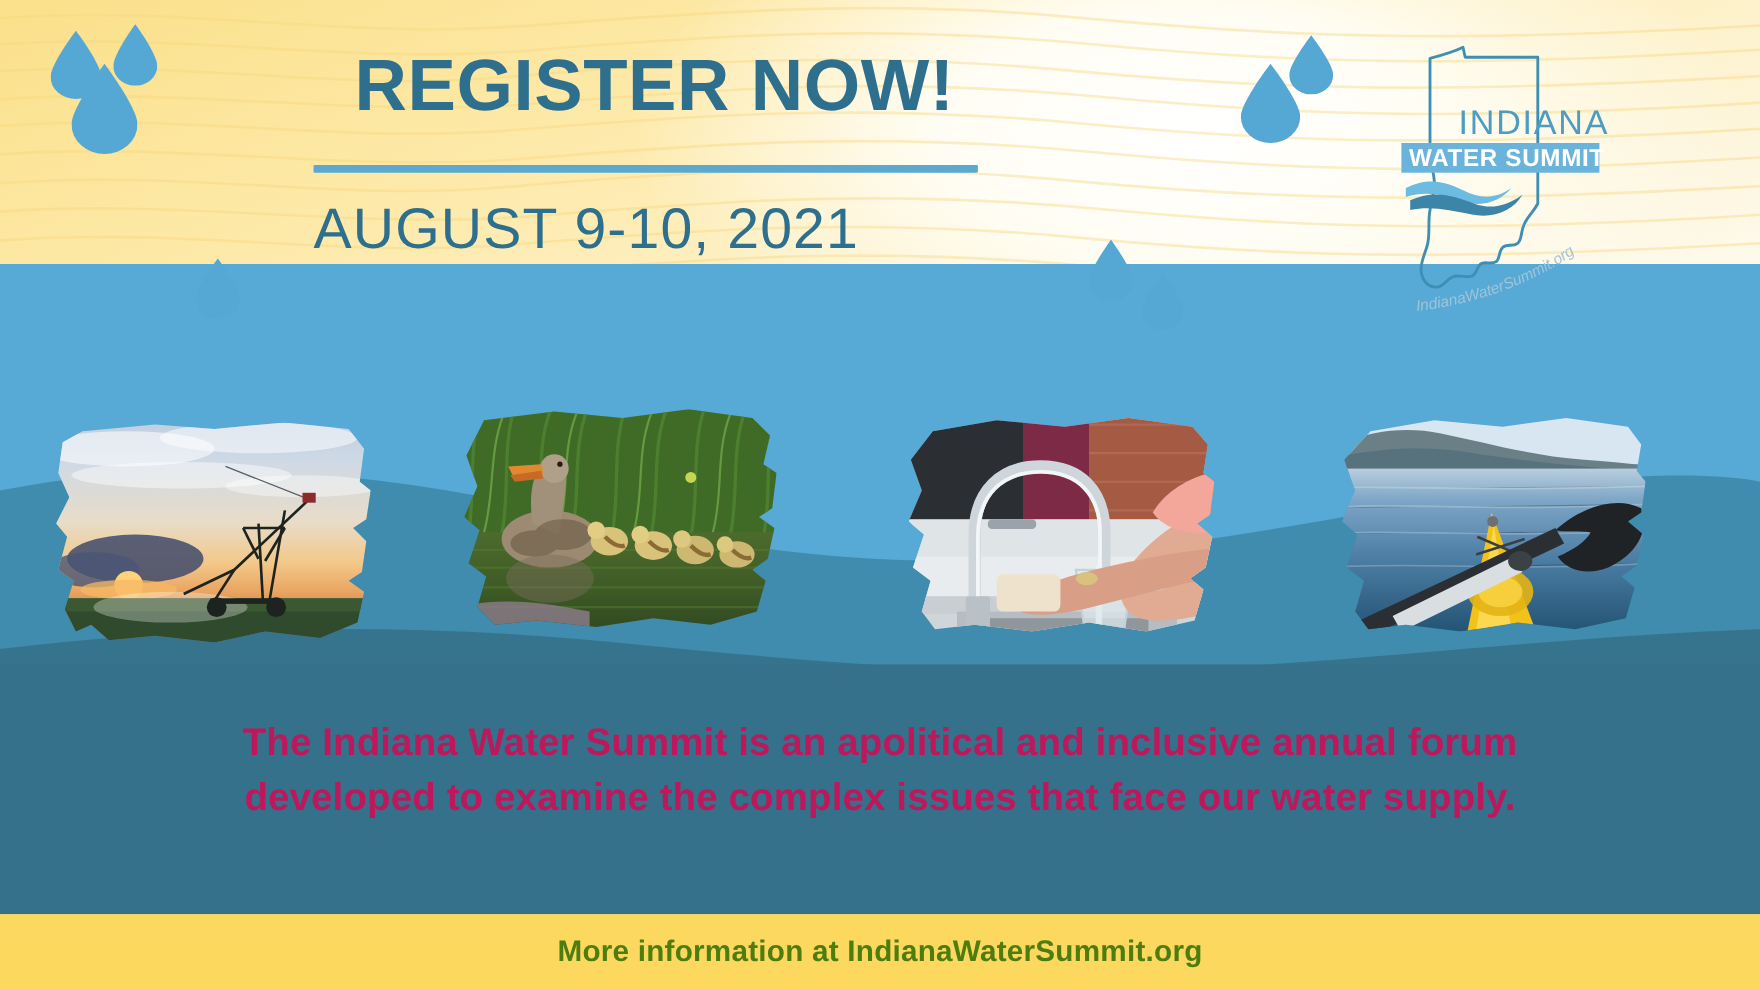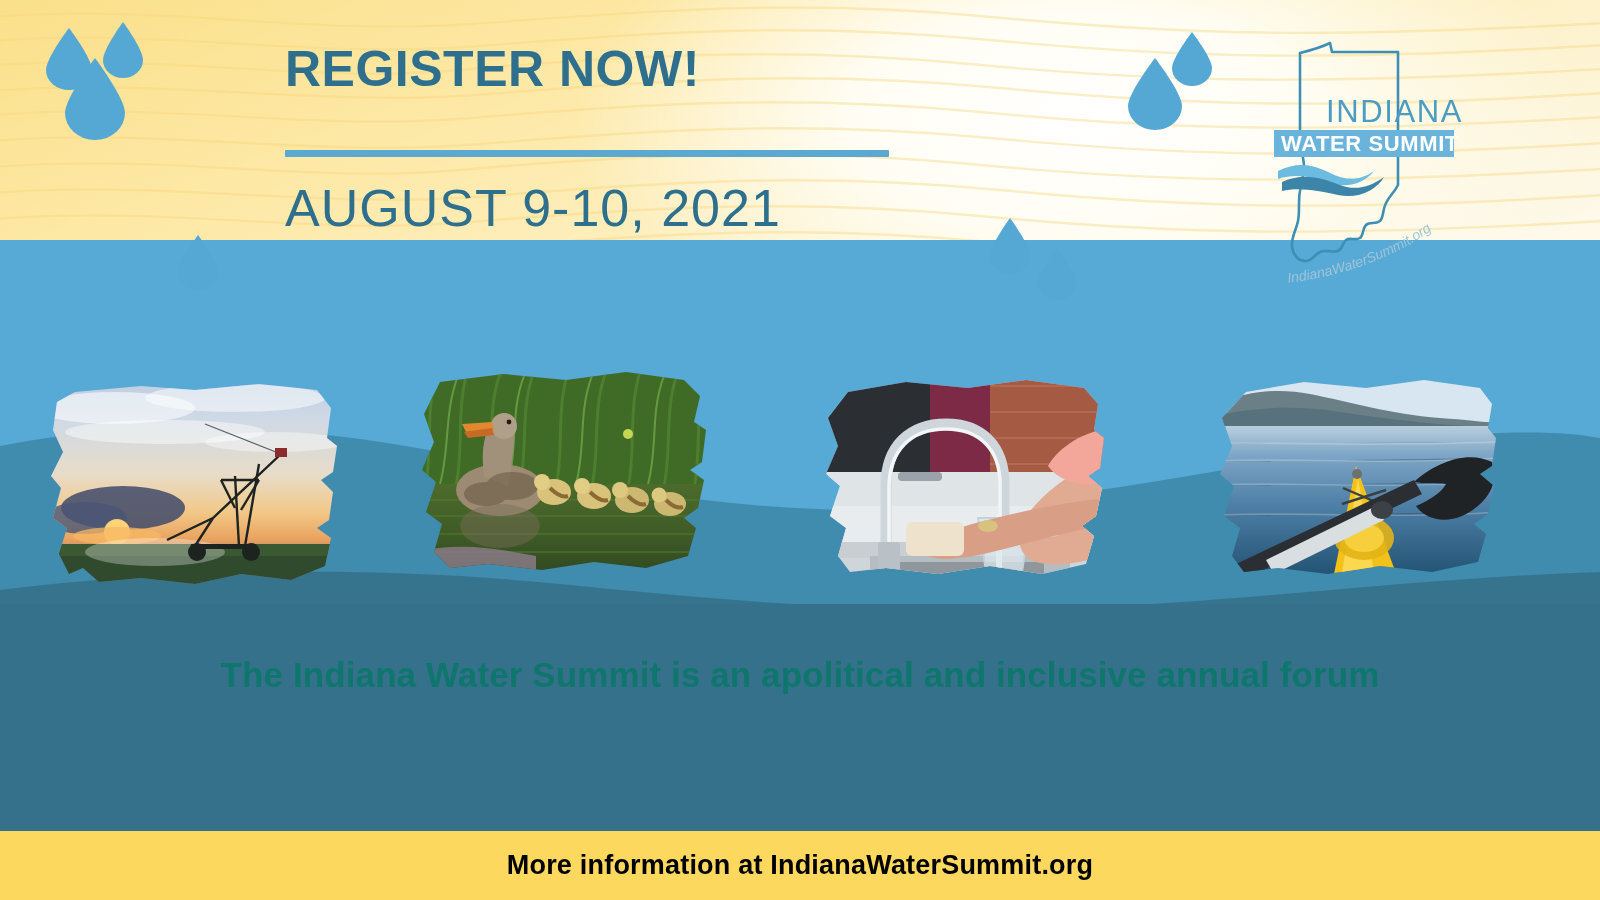"REGISTER NOW!" .headline { font-size: 50px -> 66px; text-align: left -> center }
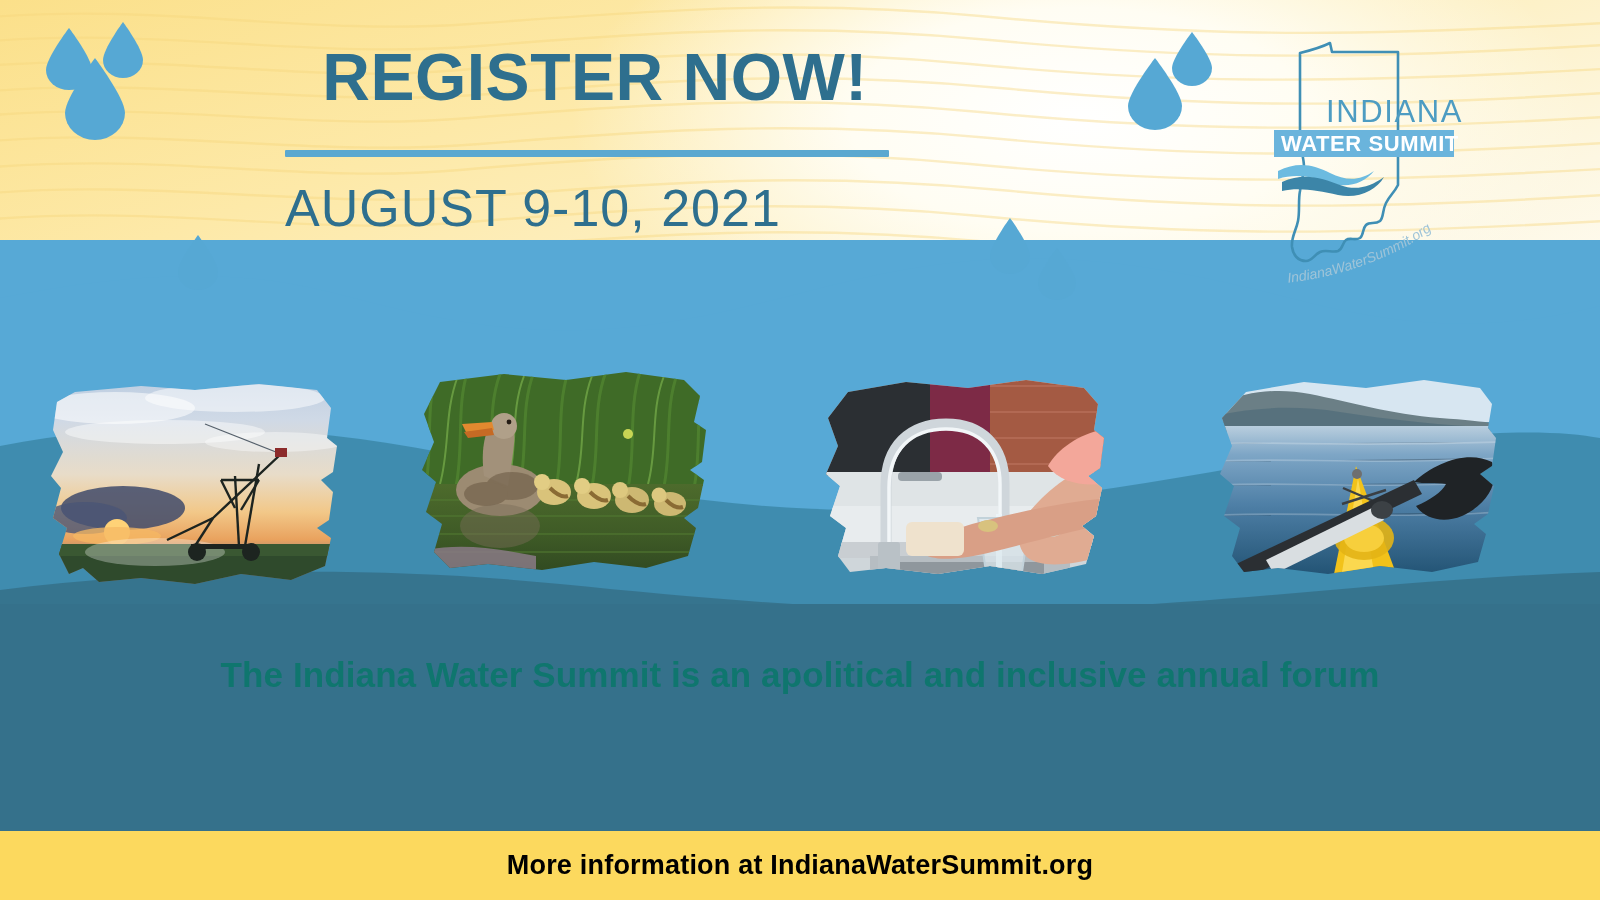"The Indiana Water Summit is" .blurb { color: #0f766e -> #be185d }
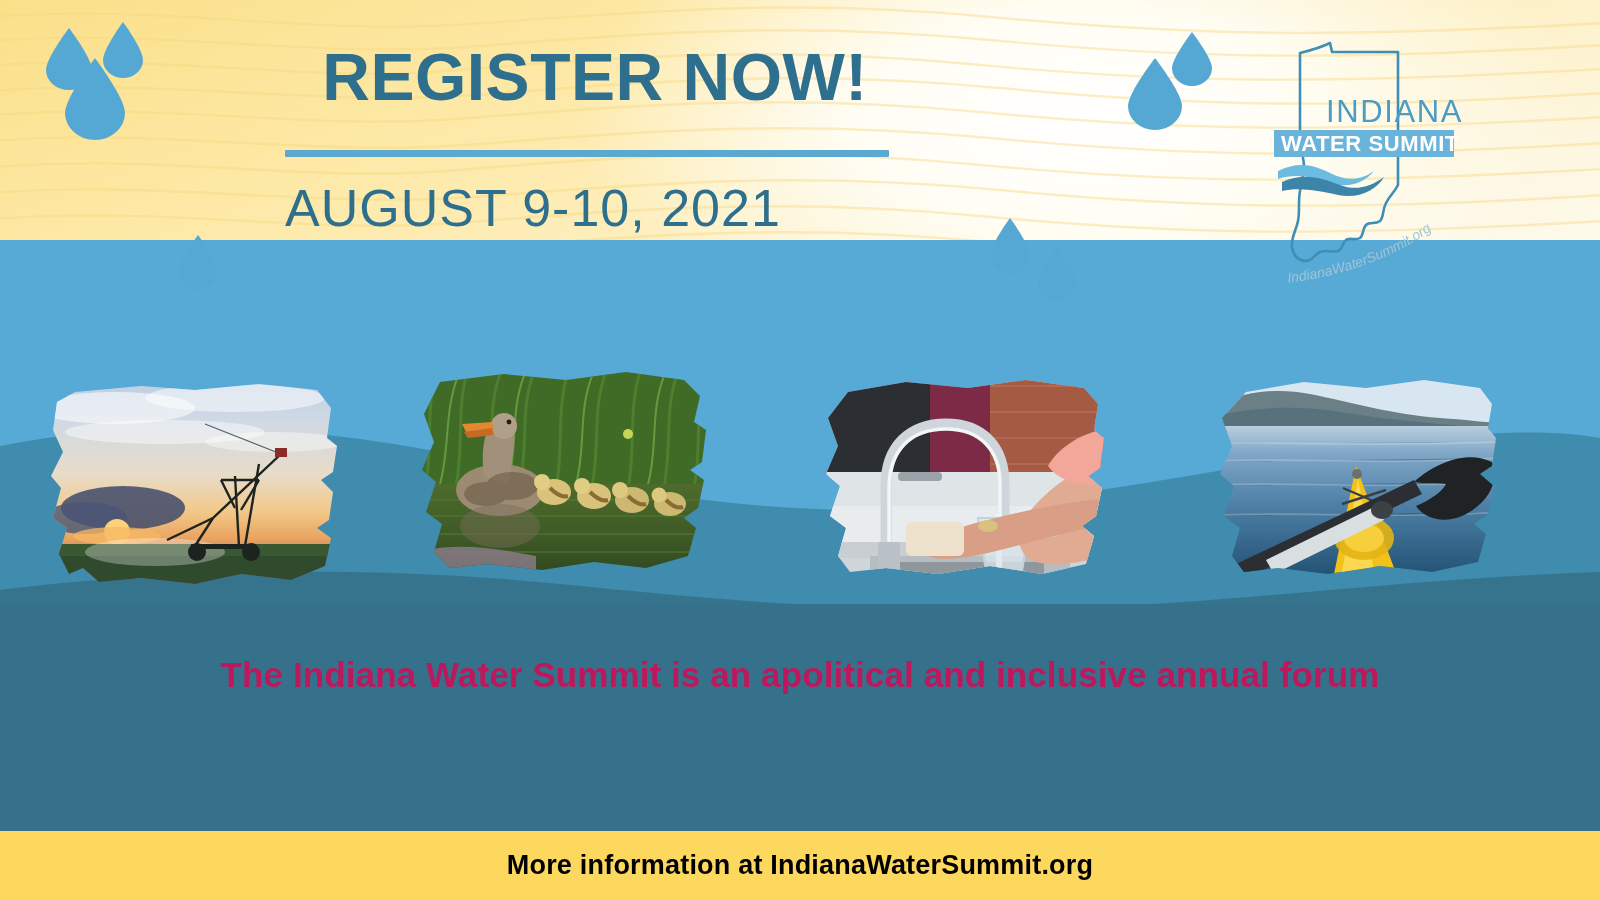"developed to examine the complex" div { html: none -> <div>developed to examine the complex issues that face our water supply.</div> }
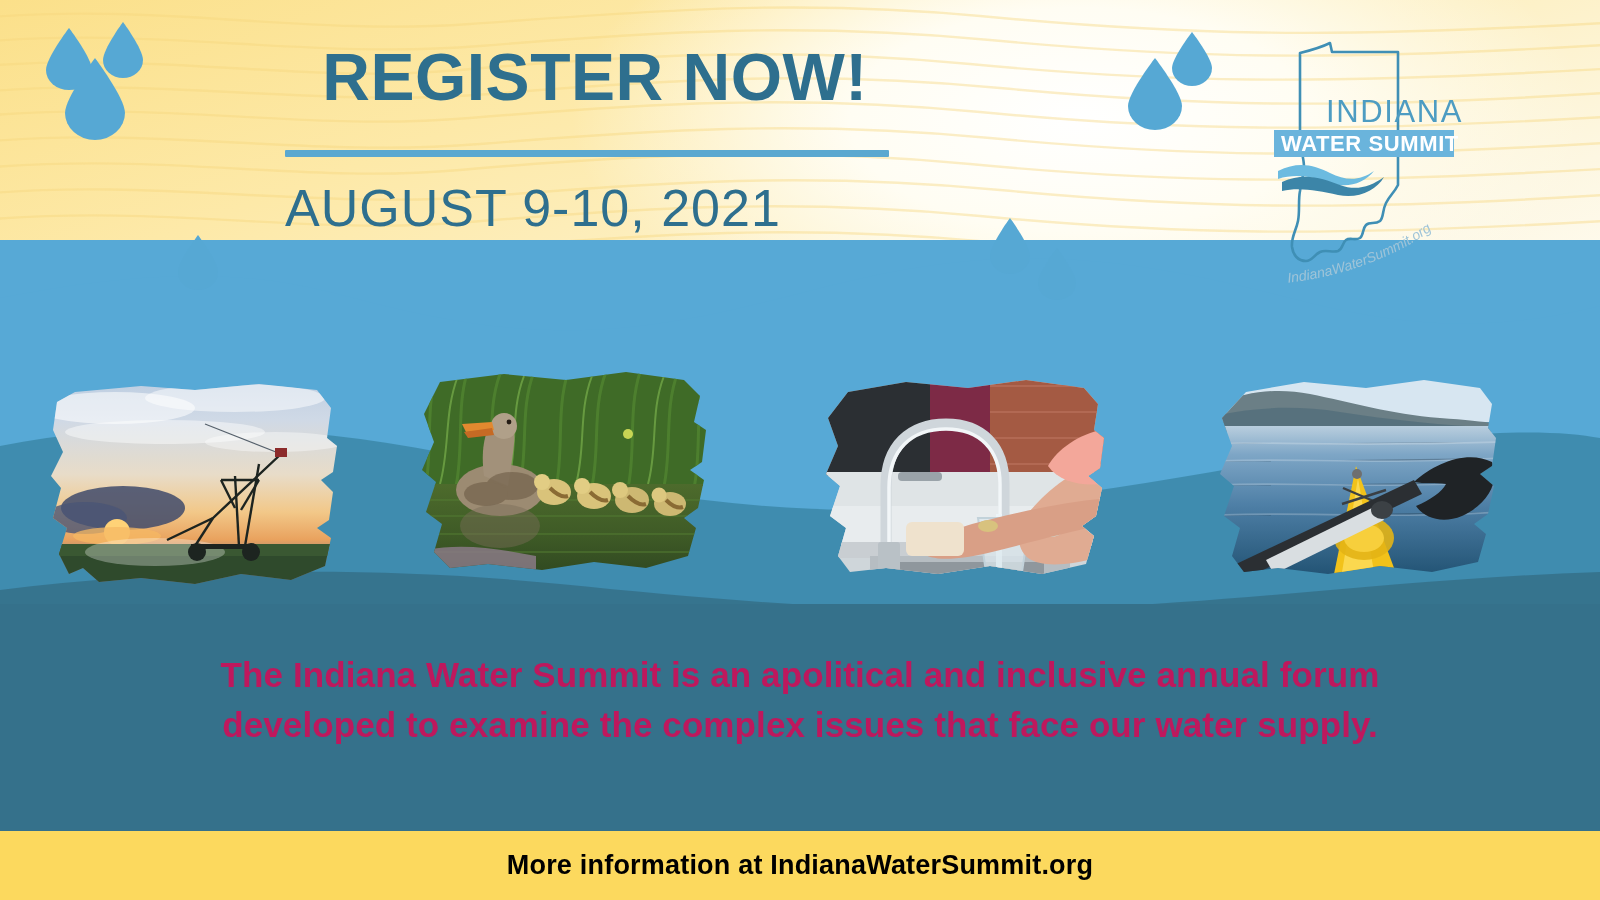"More information at" .footer-text { color: #000000 -> #4d7c0f }
